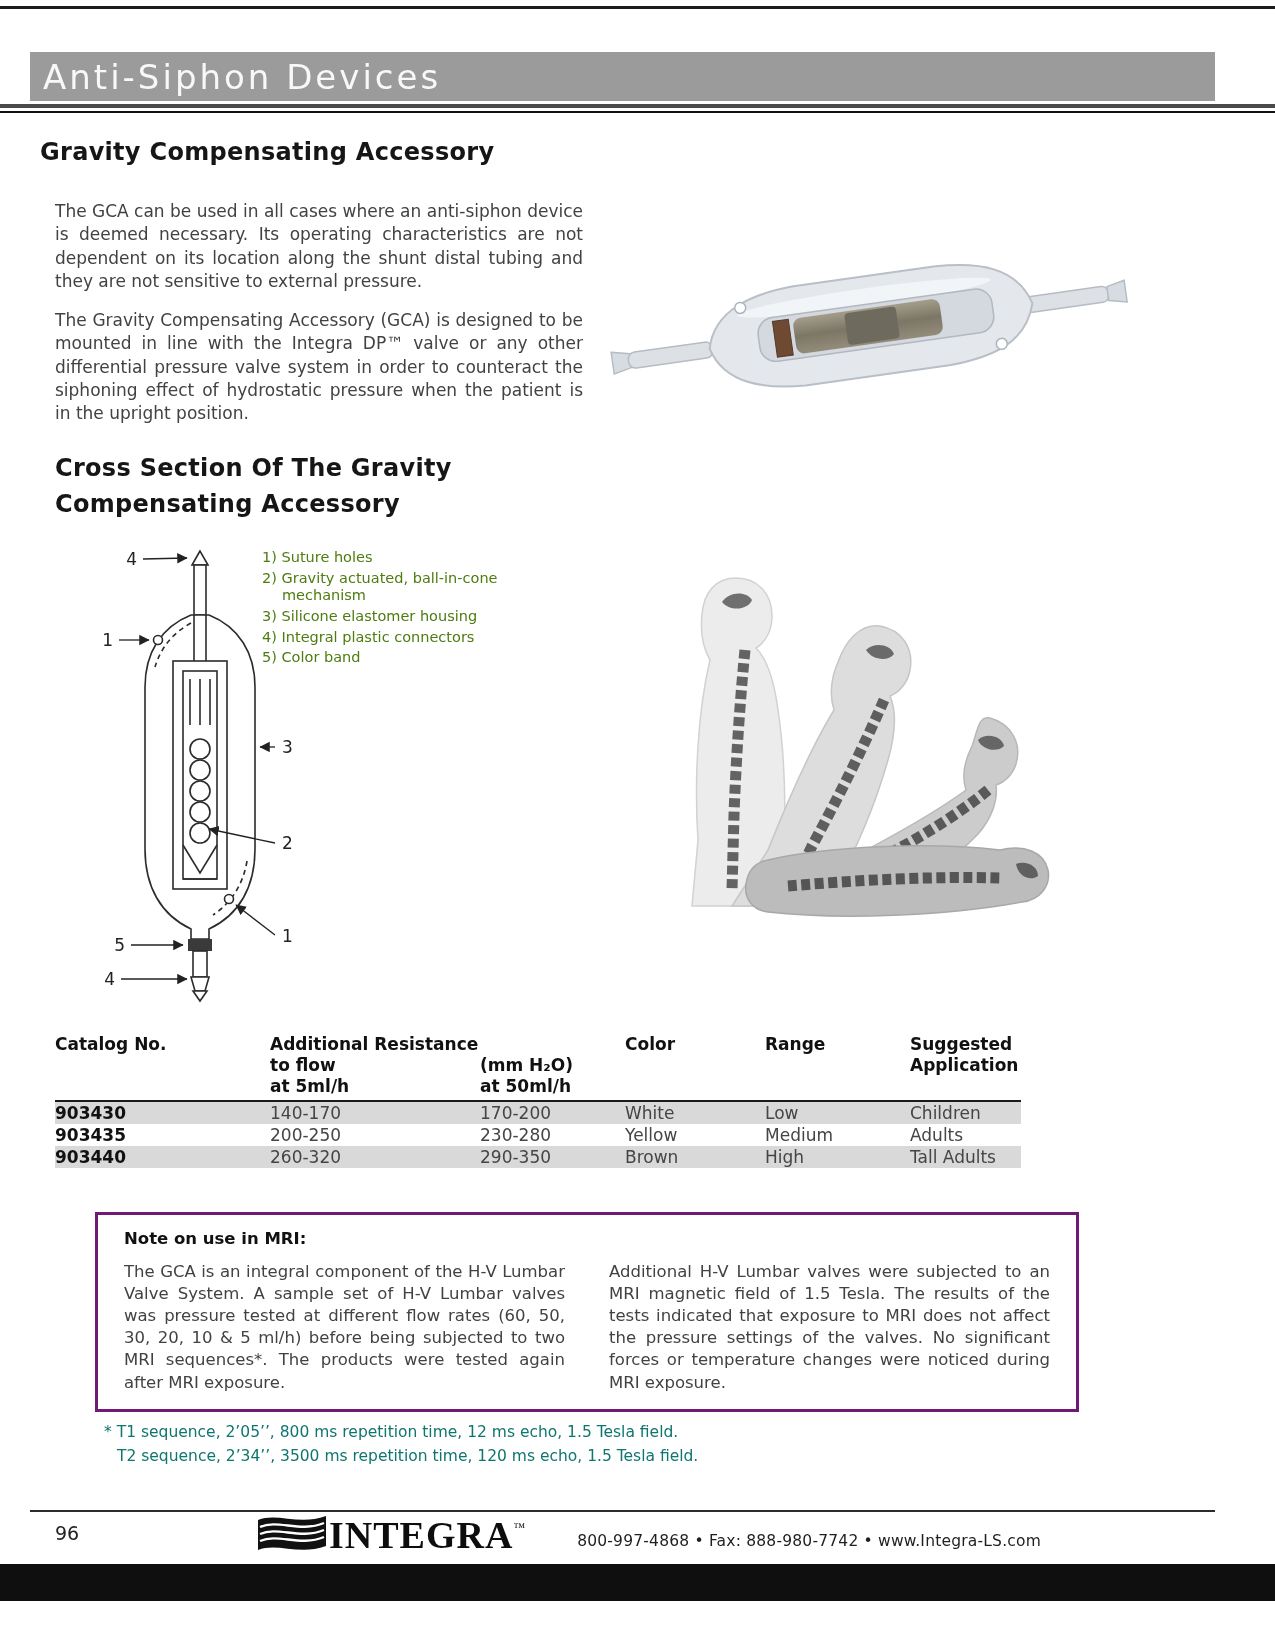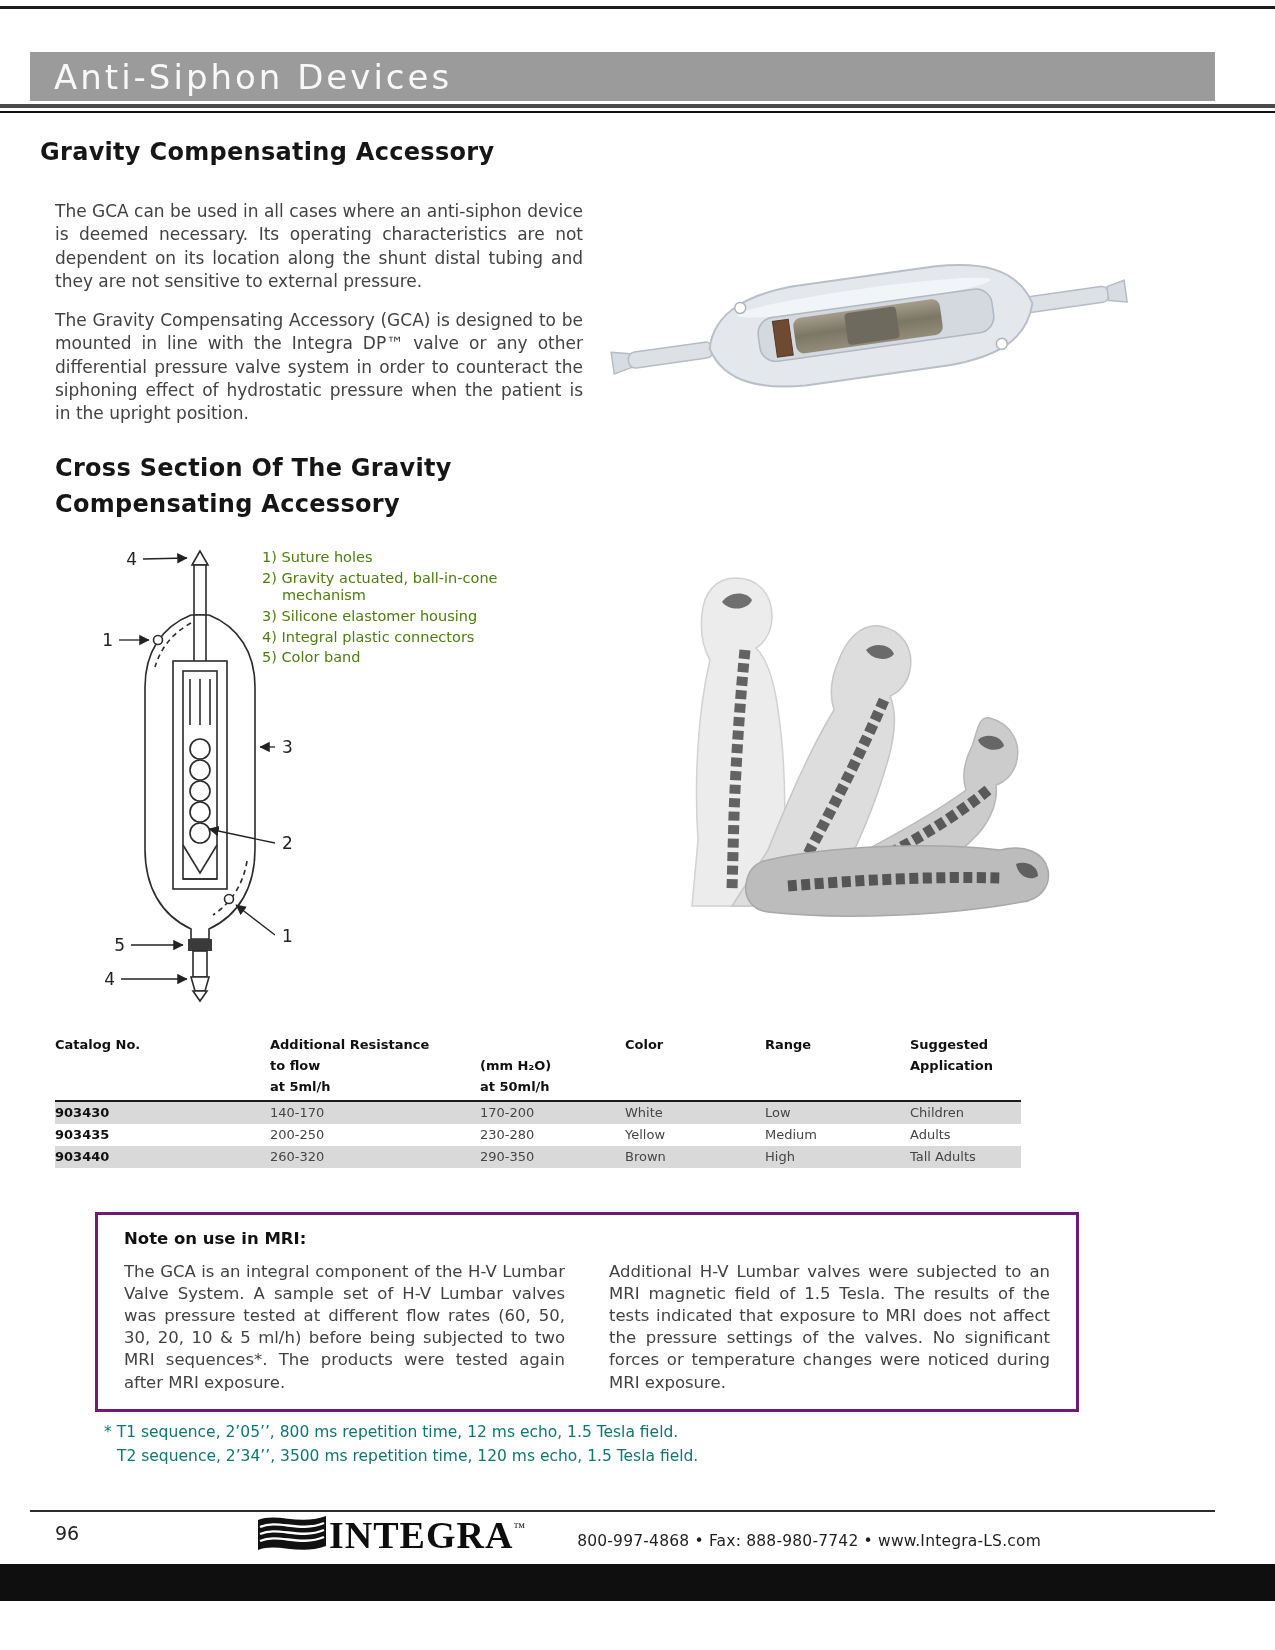"Anti-Siphon Devices" .banner-title { margin-left: 24px -> 13px }
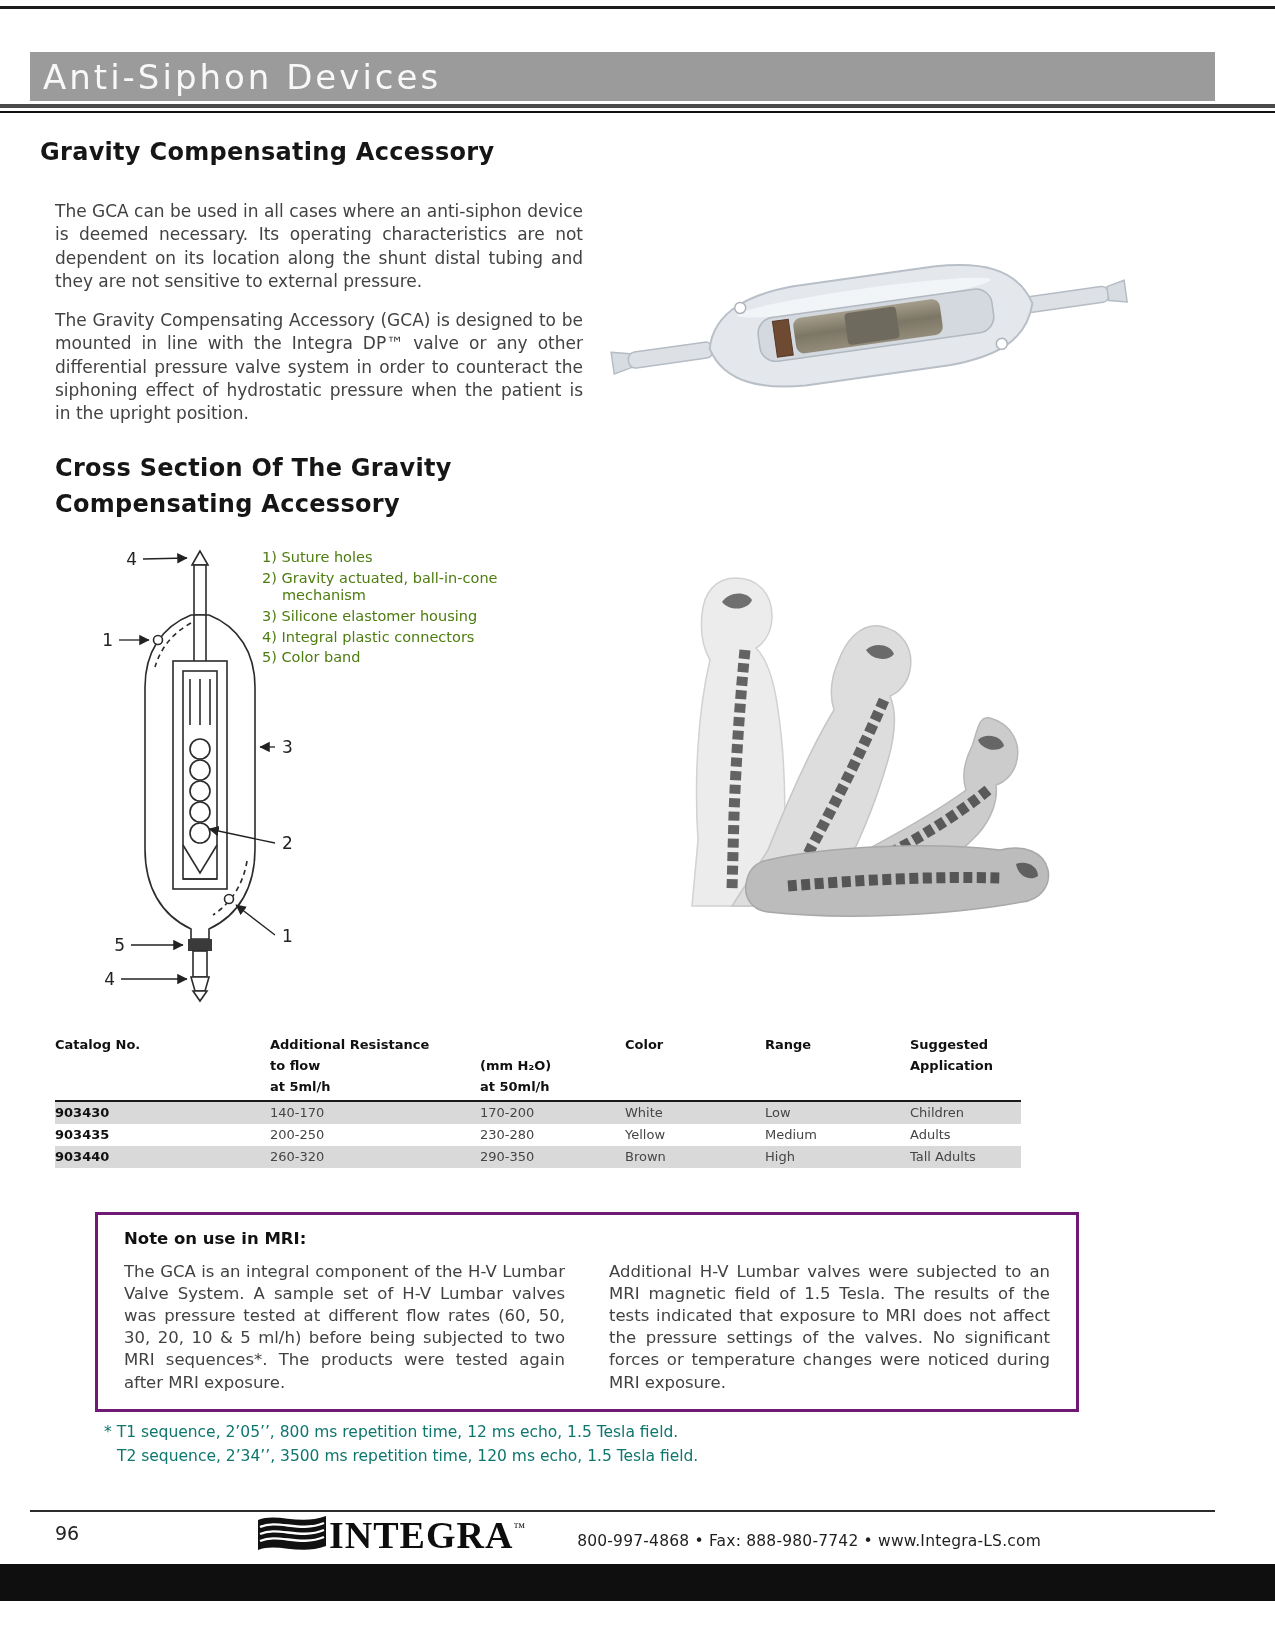"Catalog No." .spec-table { font-size: 13px -> 17px }
